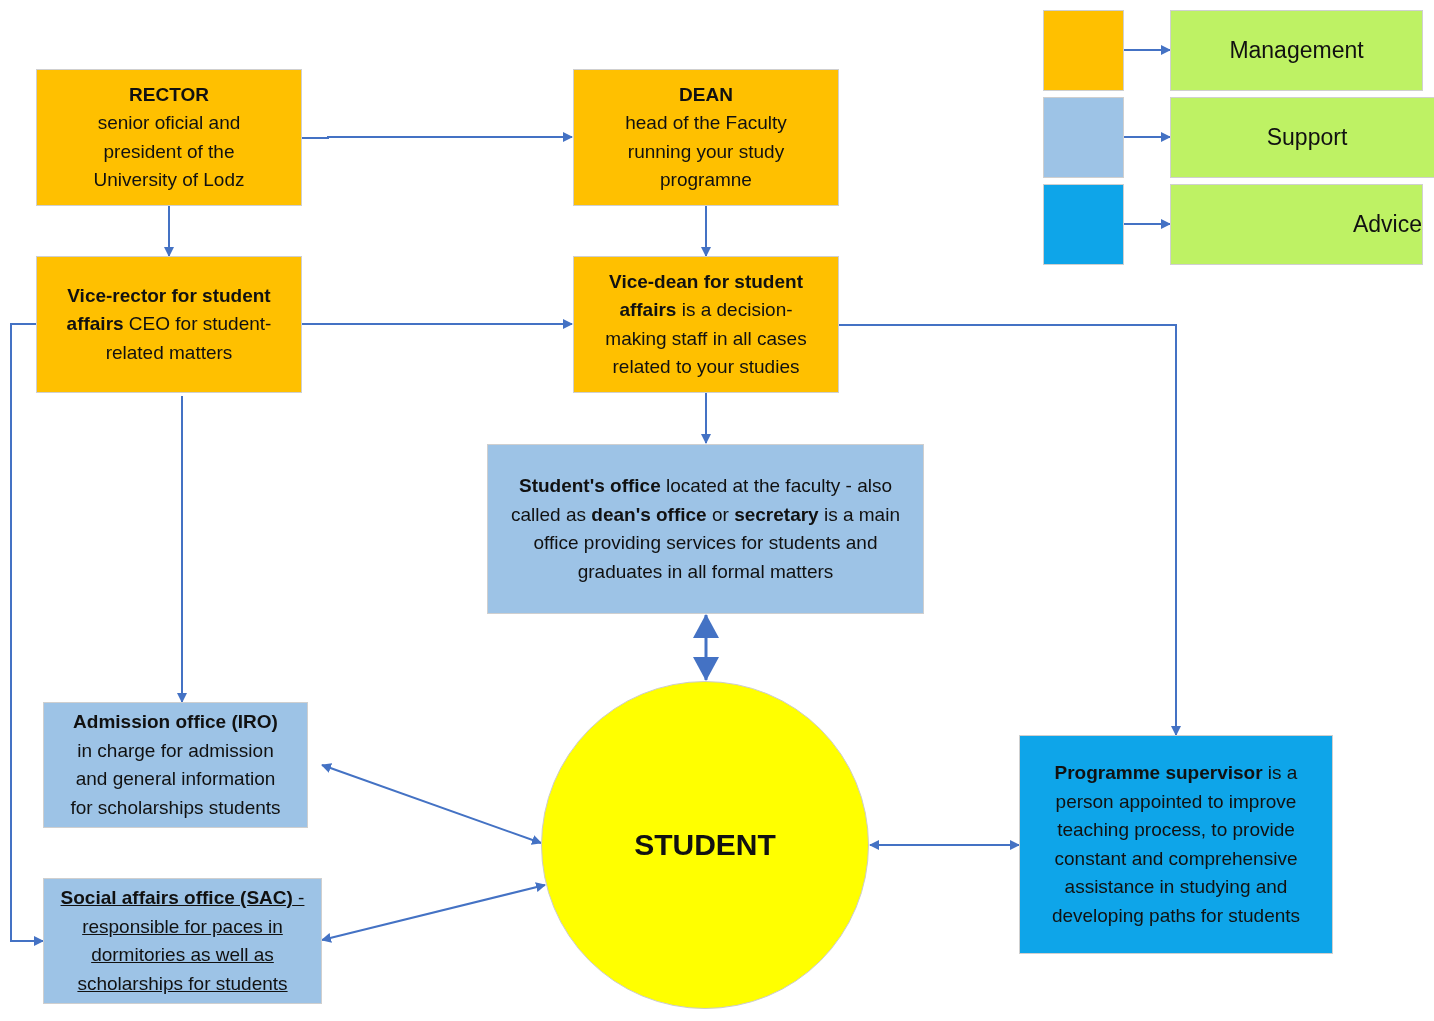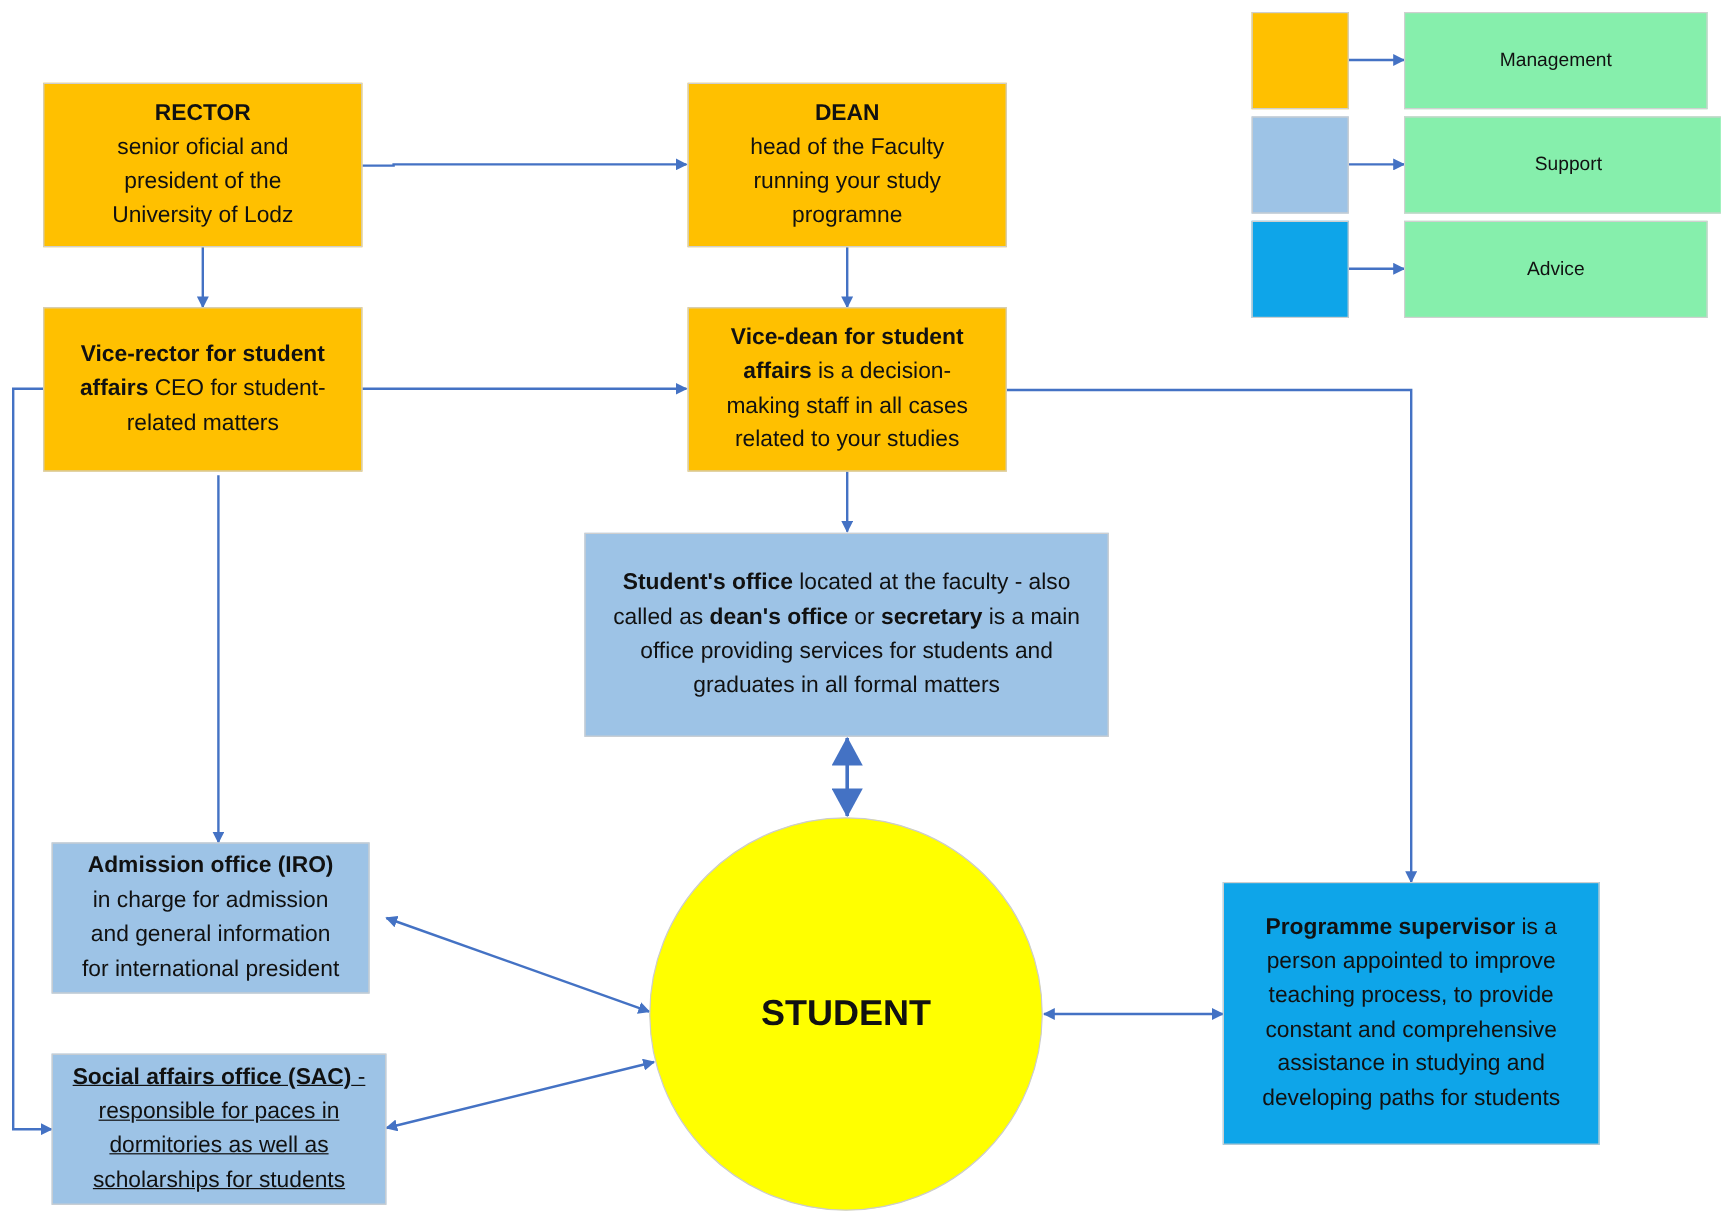"Management" .legend-label { background: #86efac -> #bef264; font-size: 16px -> 23px }
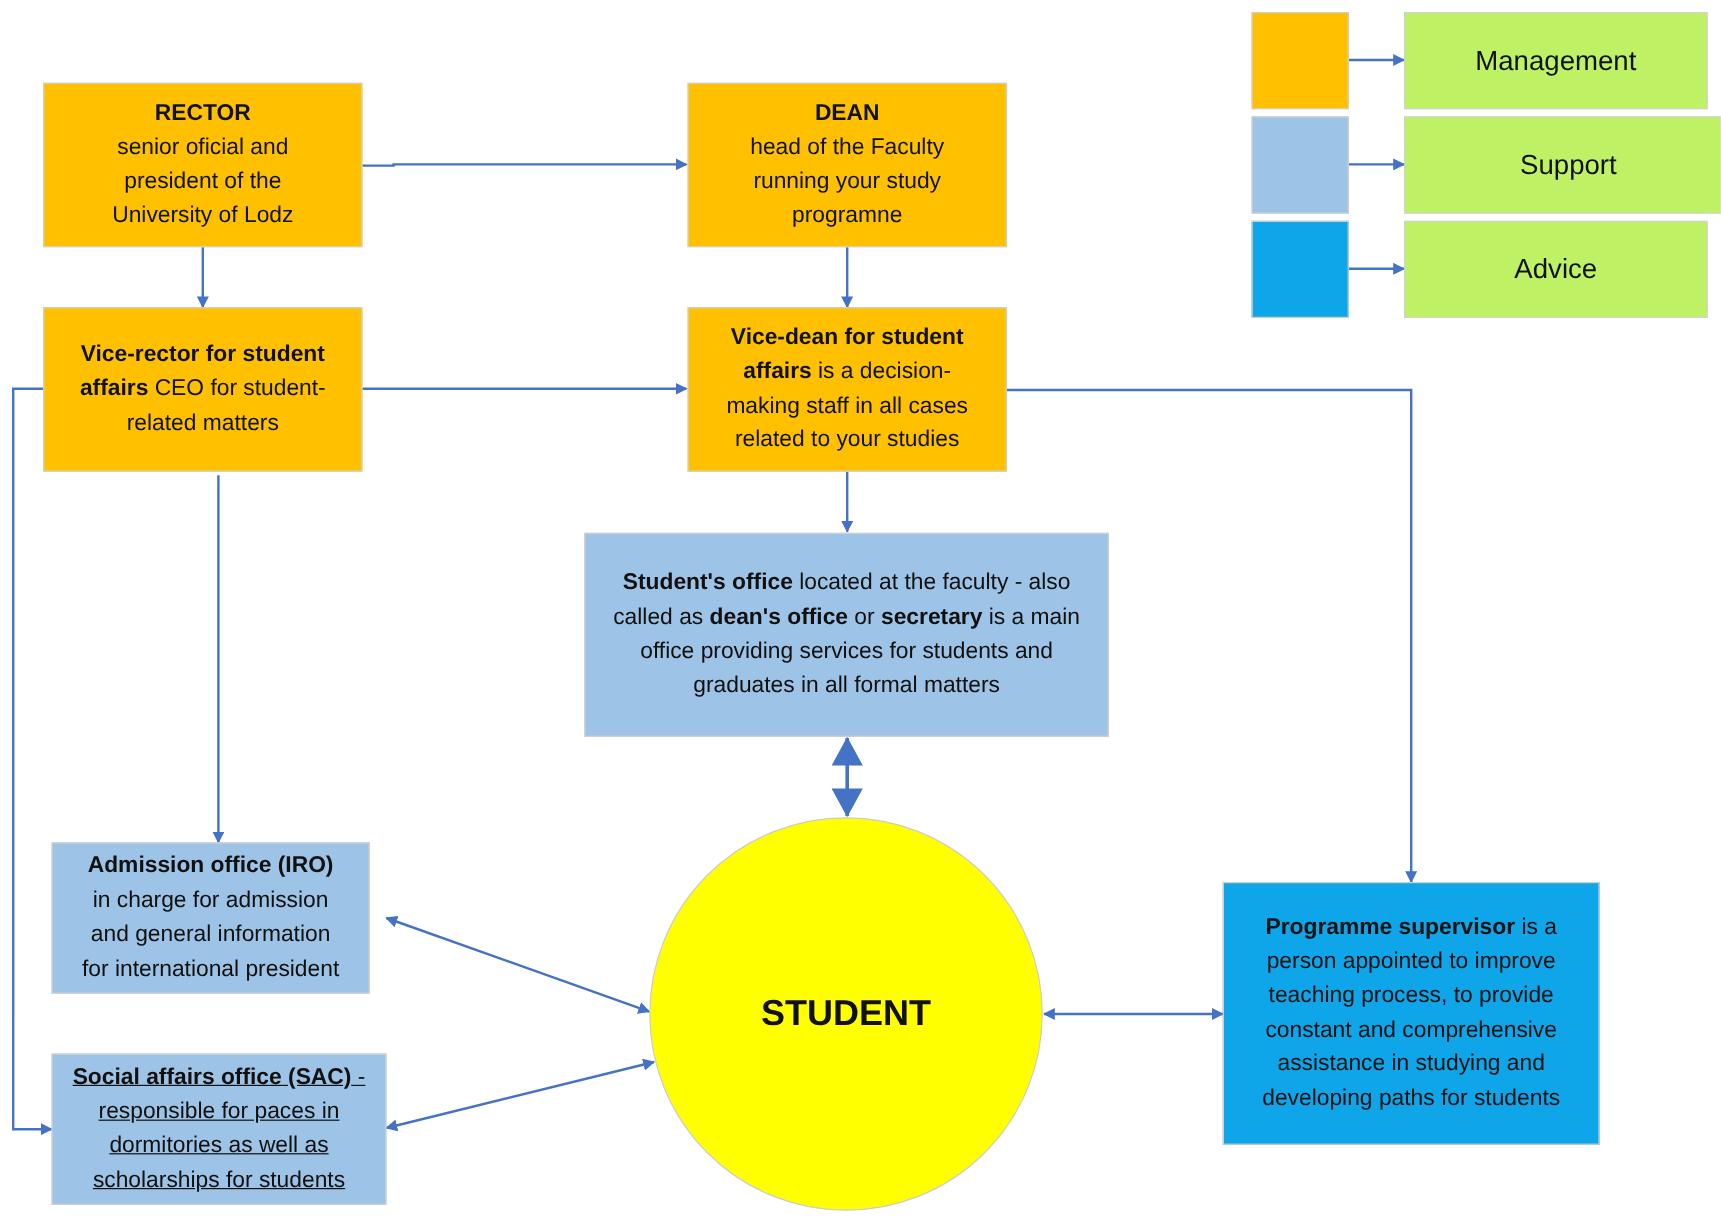"Advice" div.legend-label { justify-content: none -> flex-end }
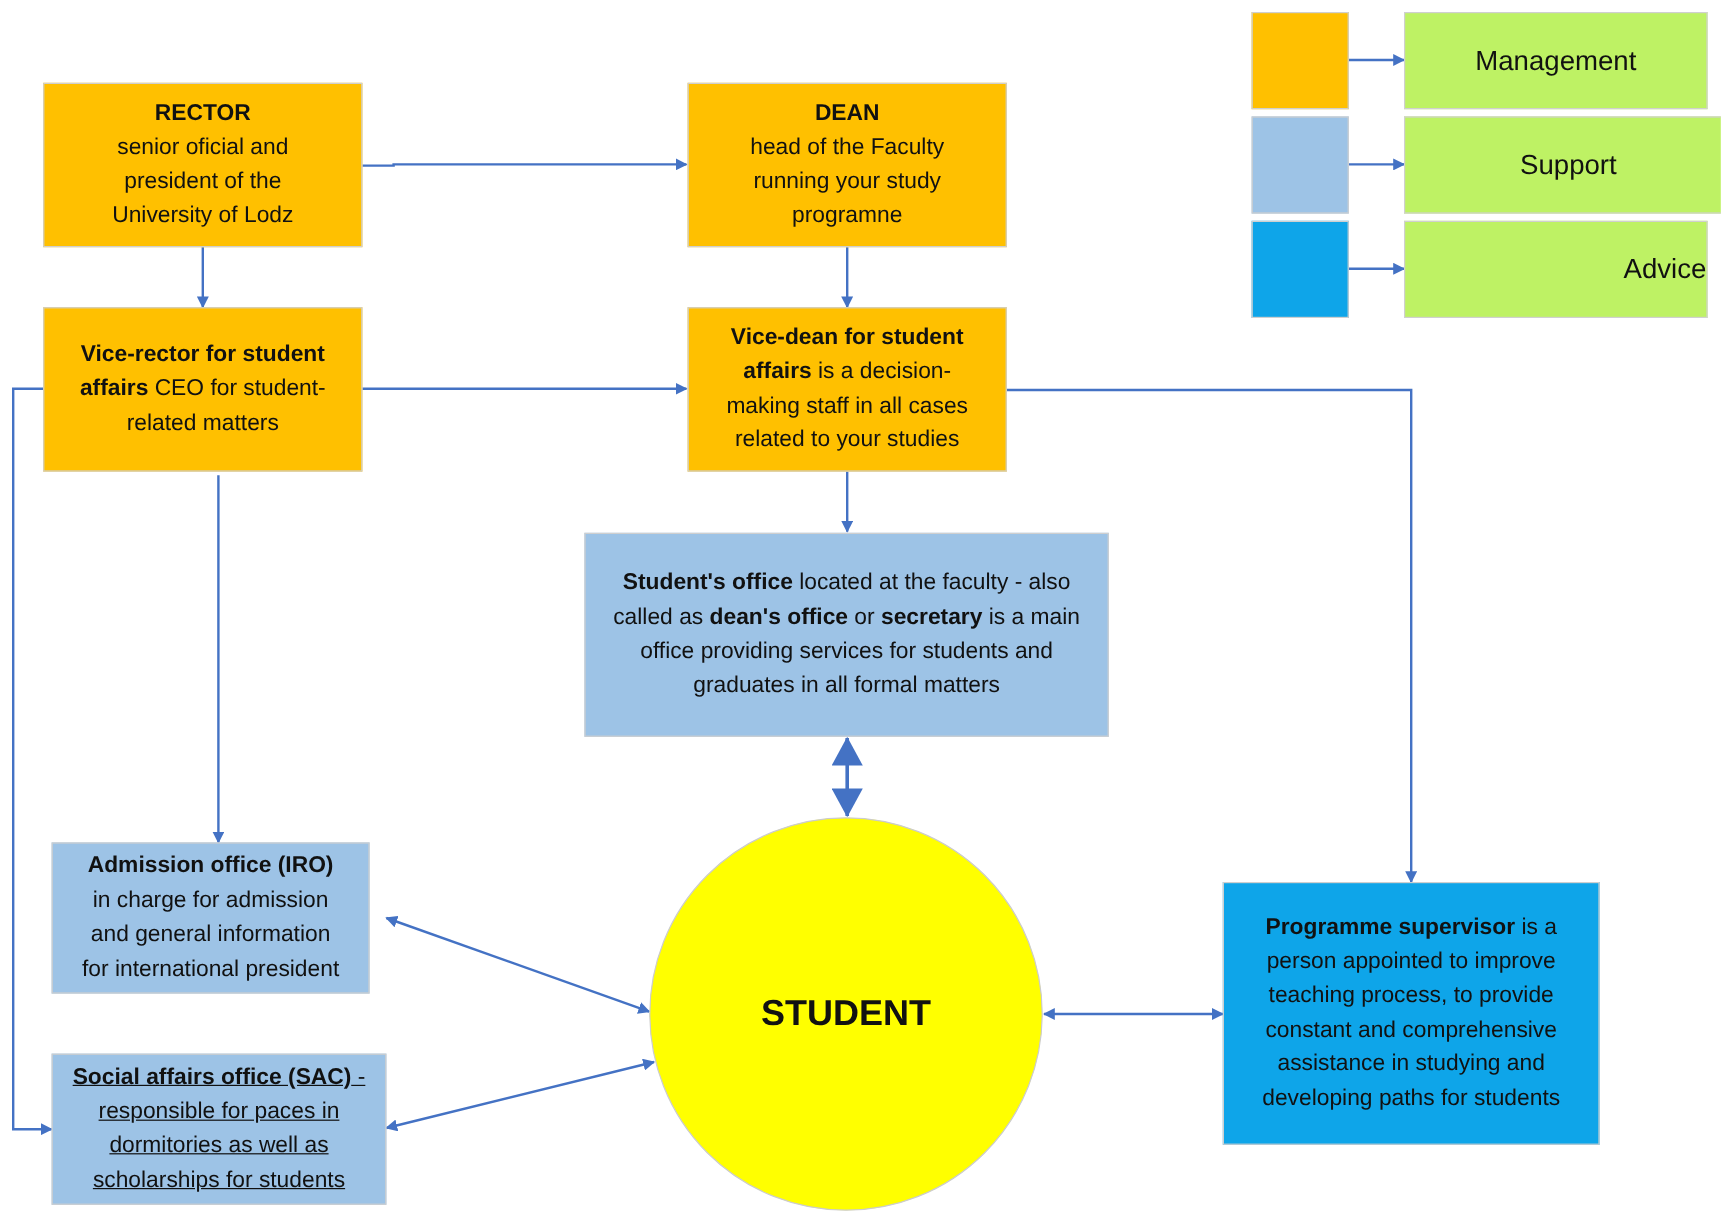"for international president" span { text: international president -> scholarships students }
